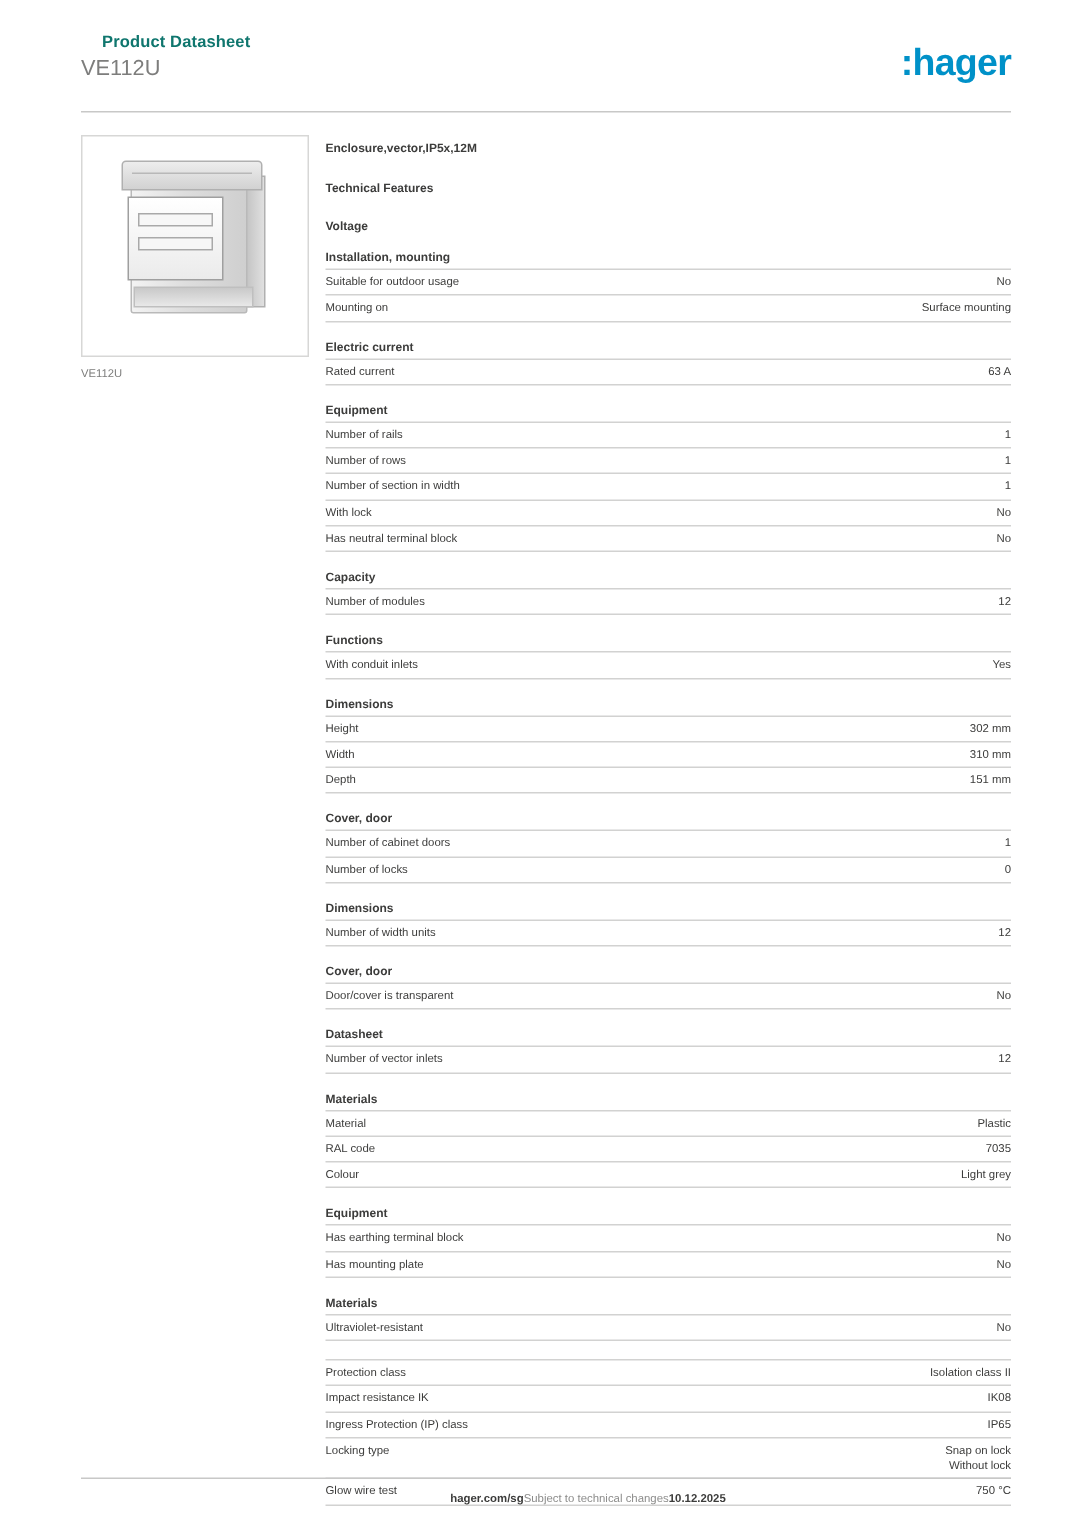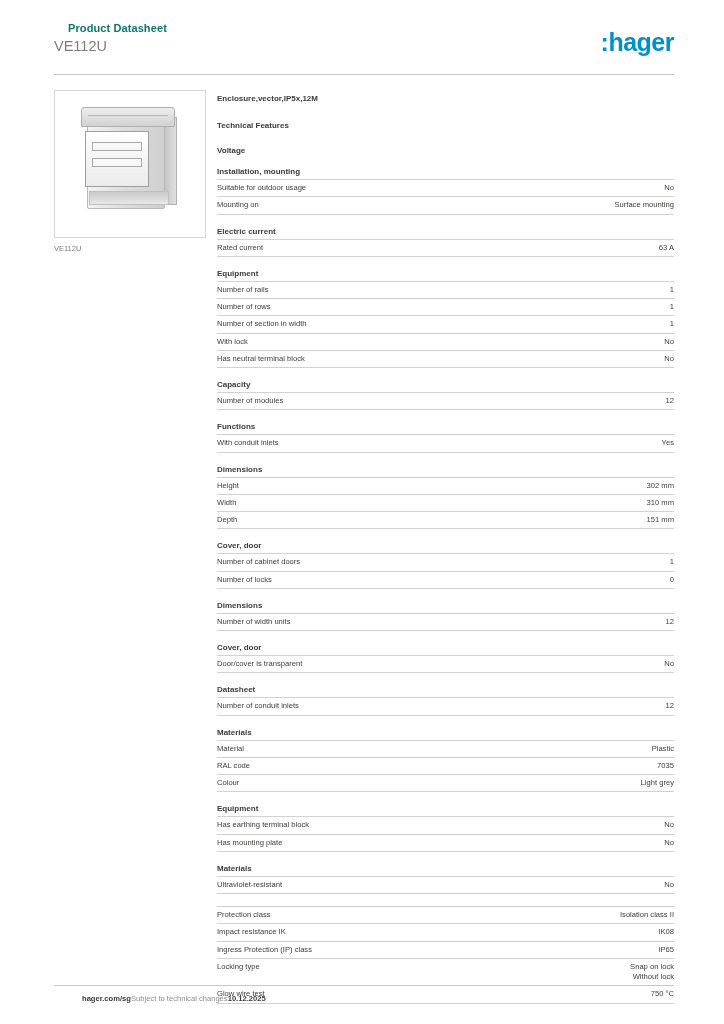"Number of conduit inlets" div.label { text: conduit -> vector }
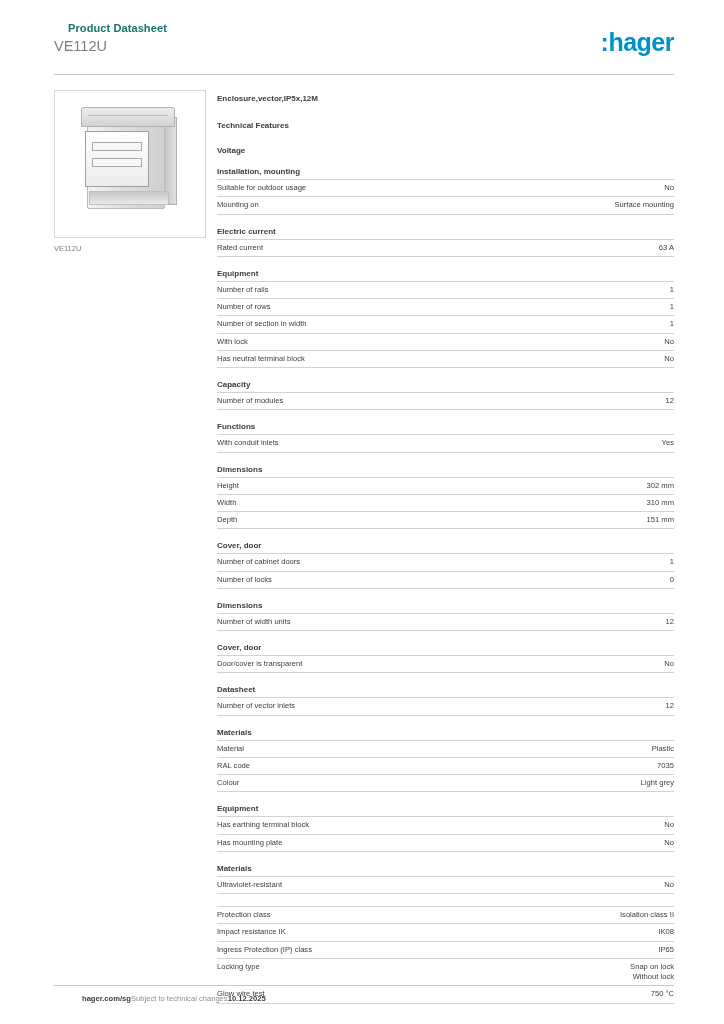"hager.com/sg" .footer { justify-content: flex-start -> center }
